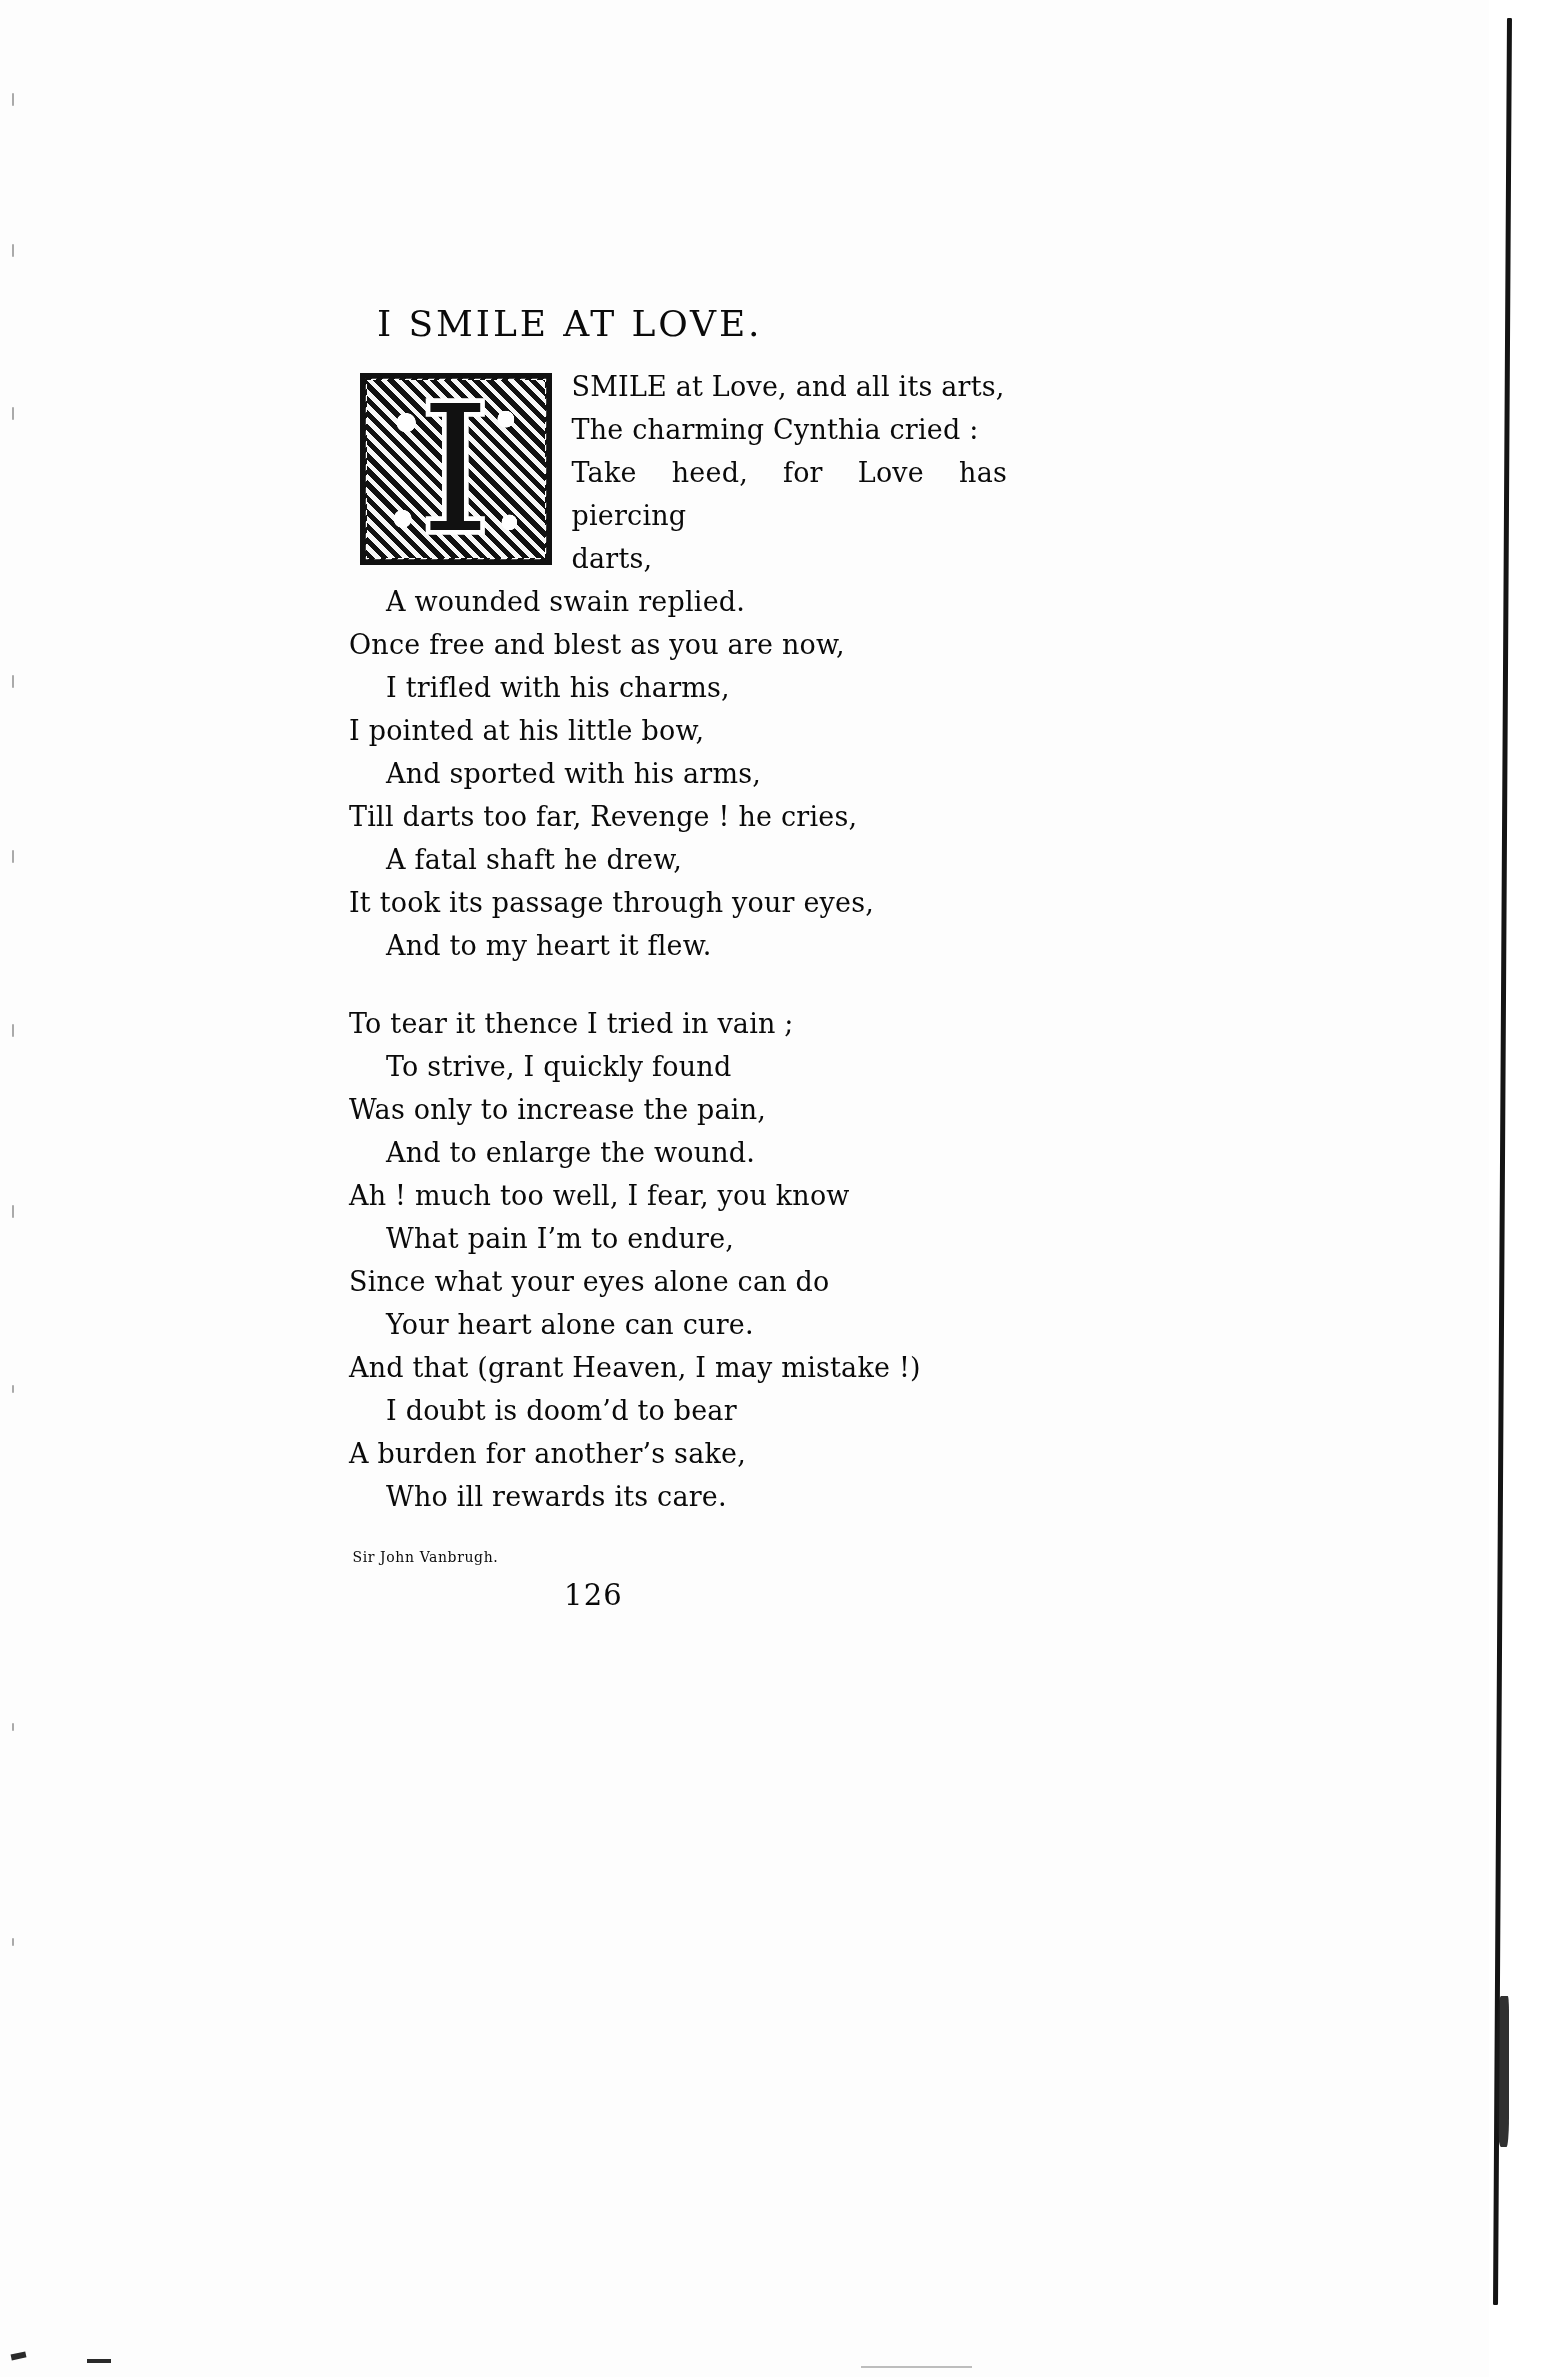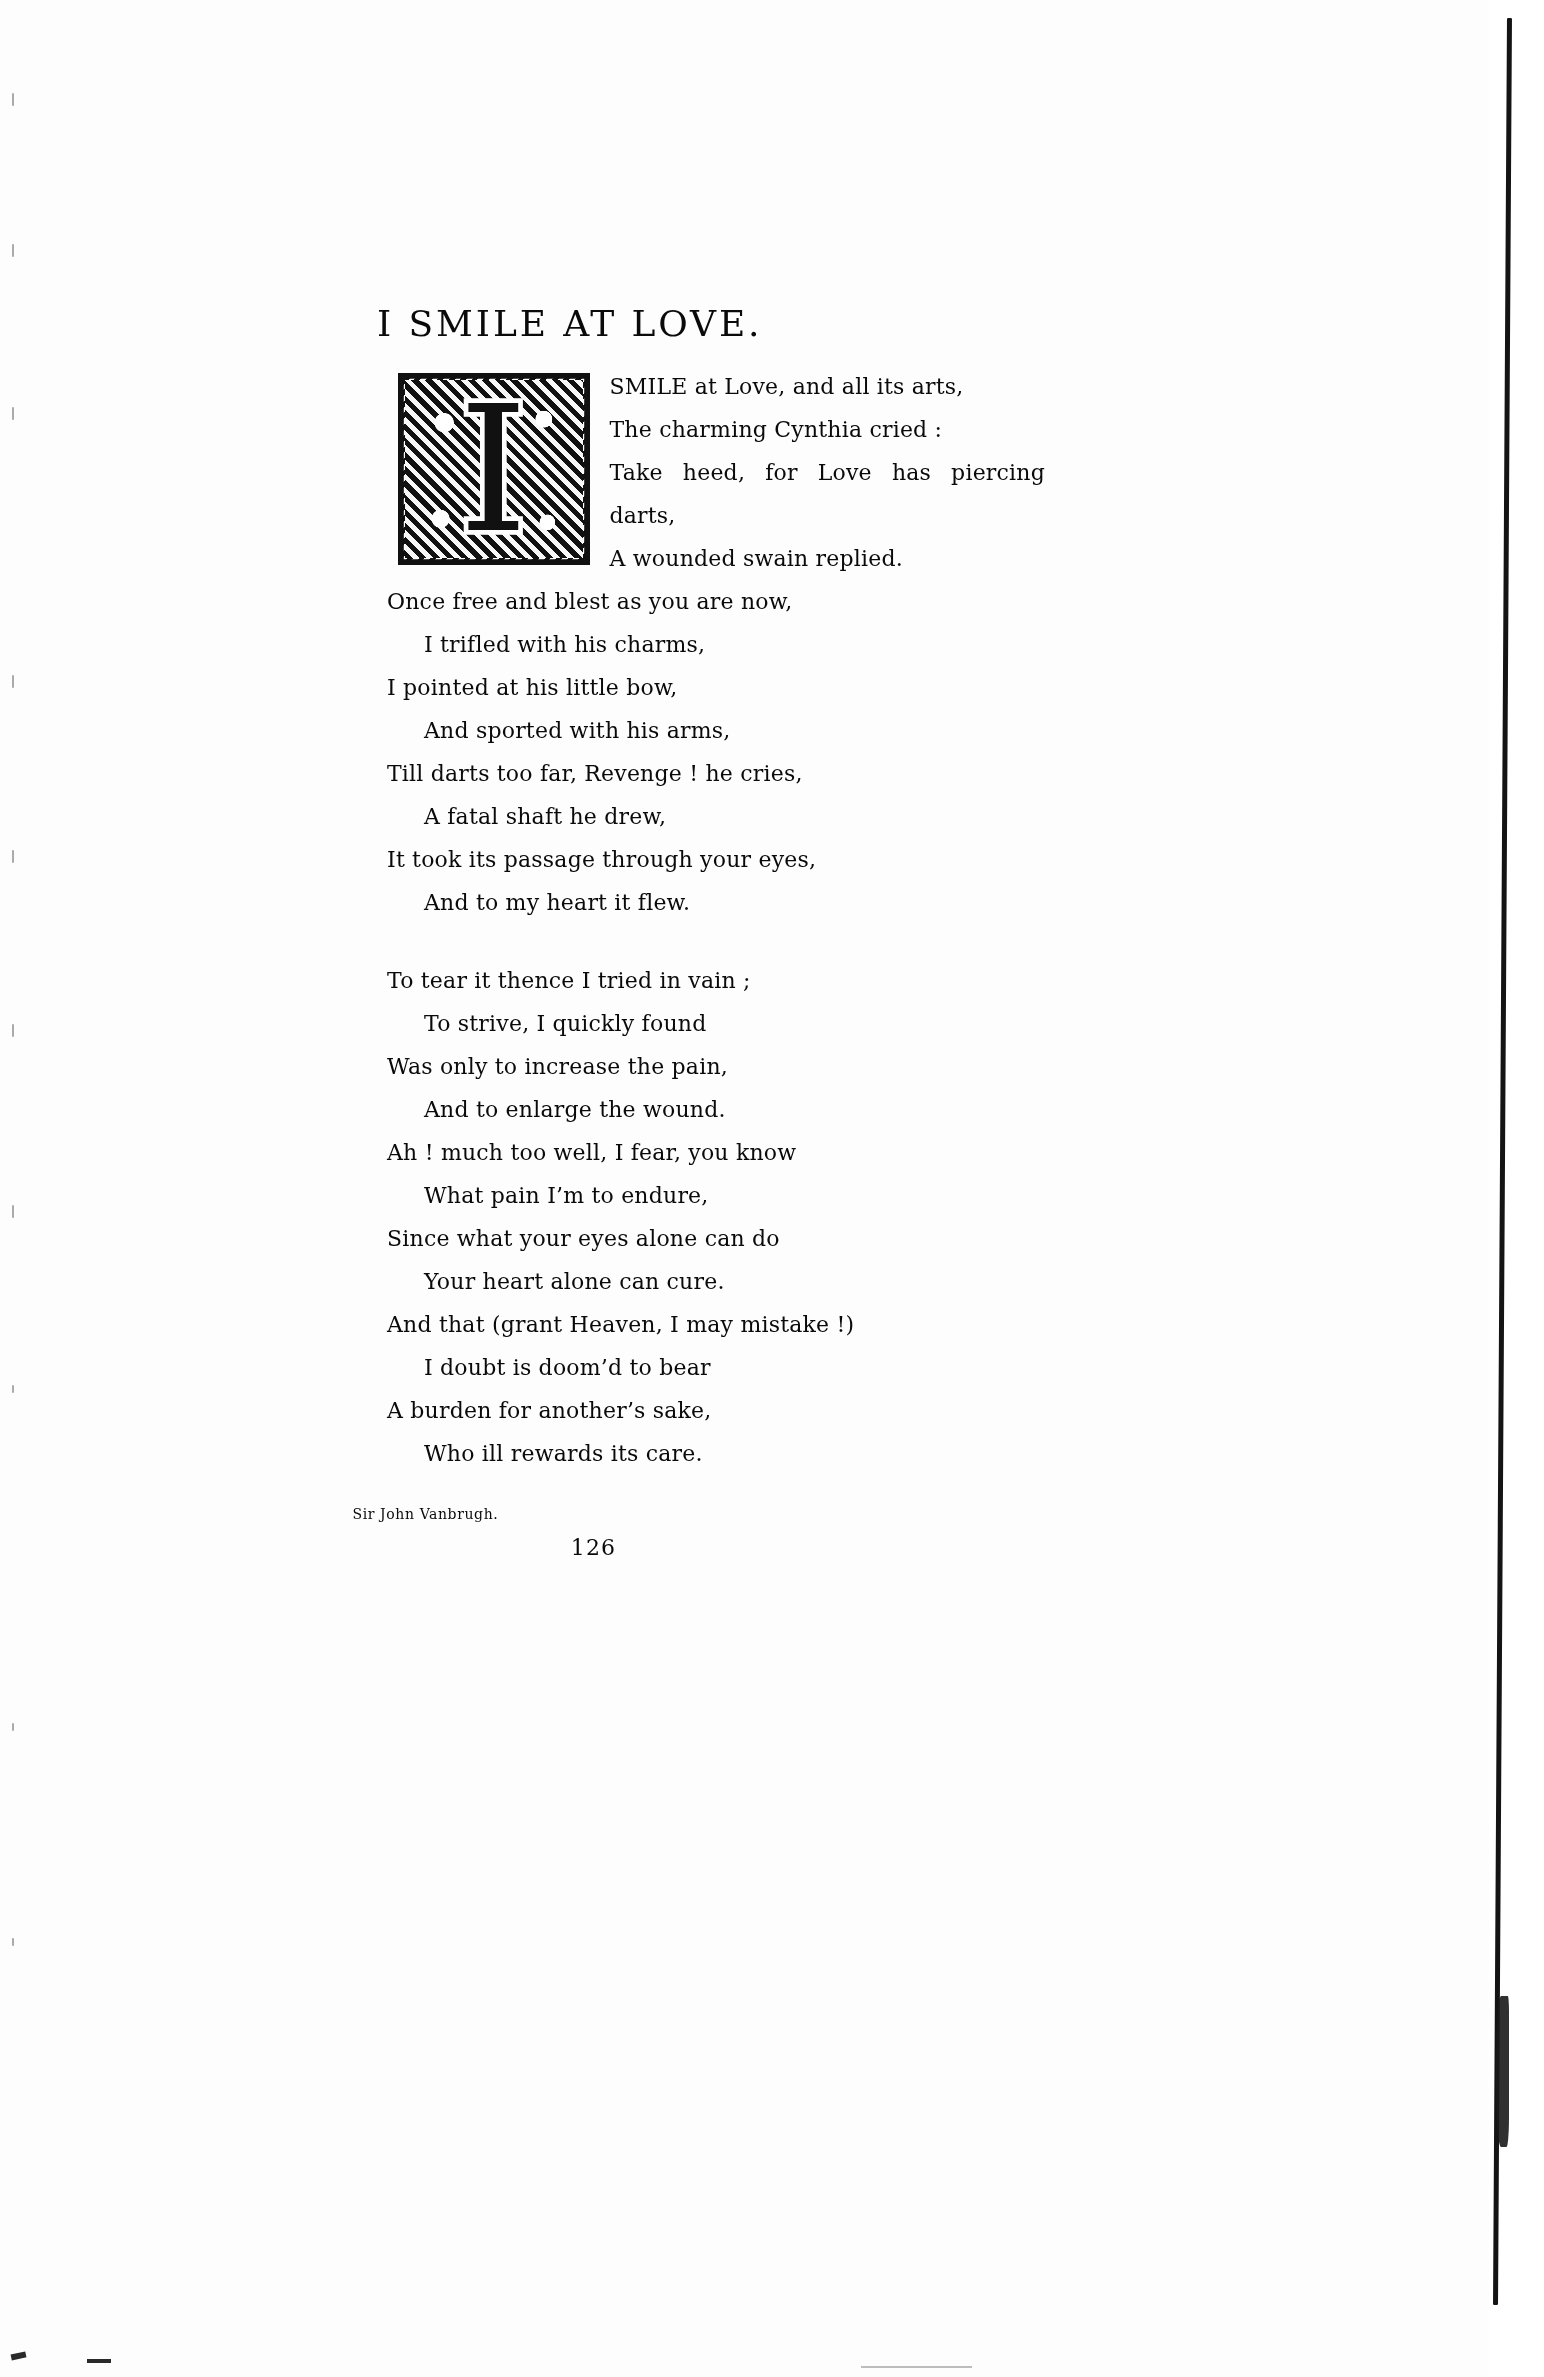"SMILE at Love, and all" .stanza { font-size: 22px -> 27px; margin-left: 38px -> none }
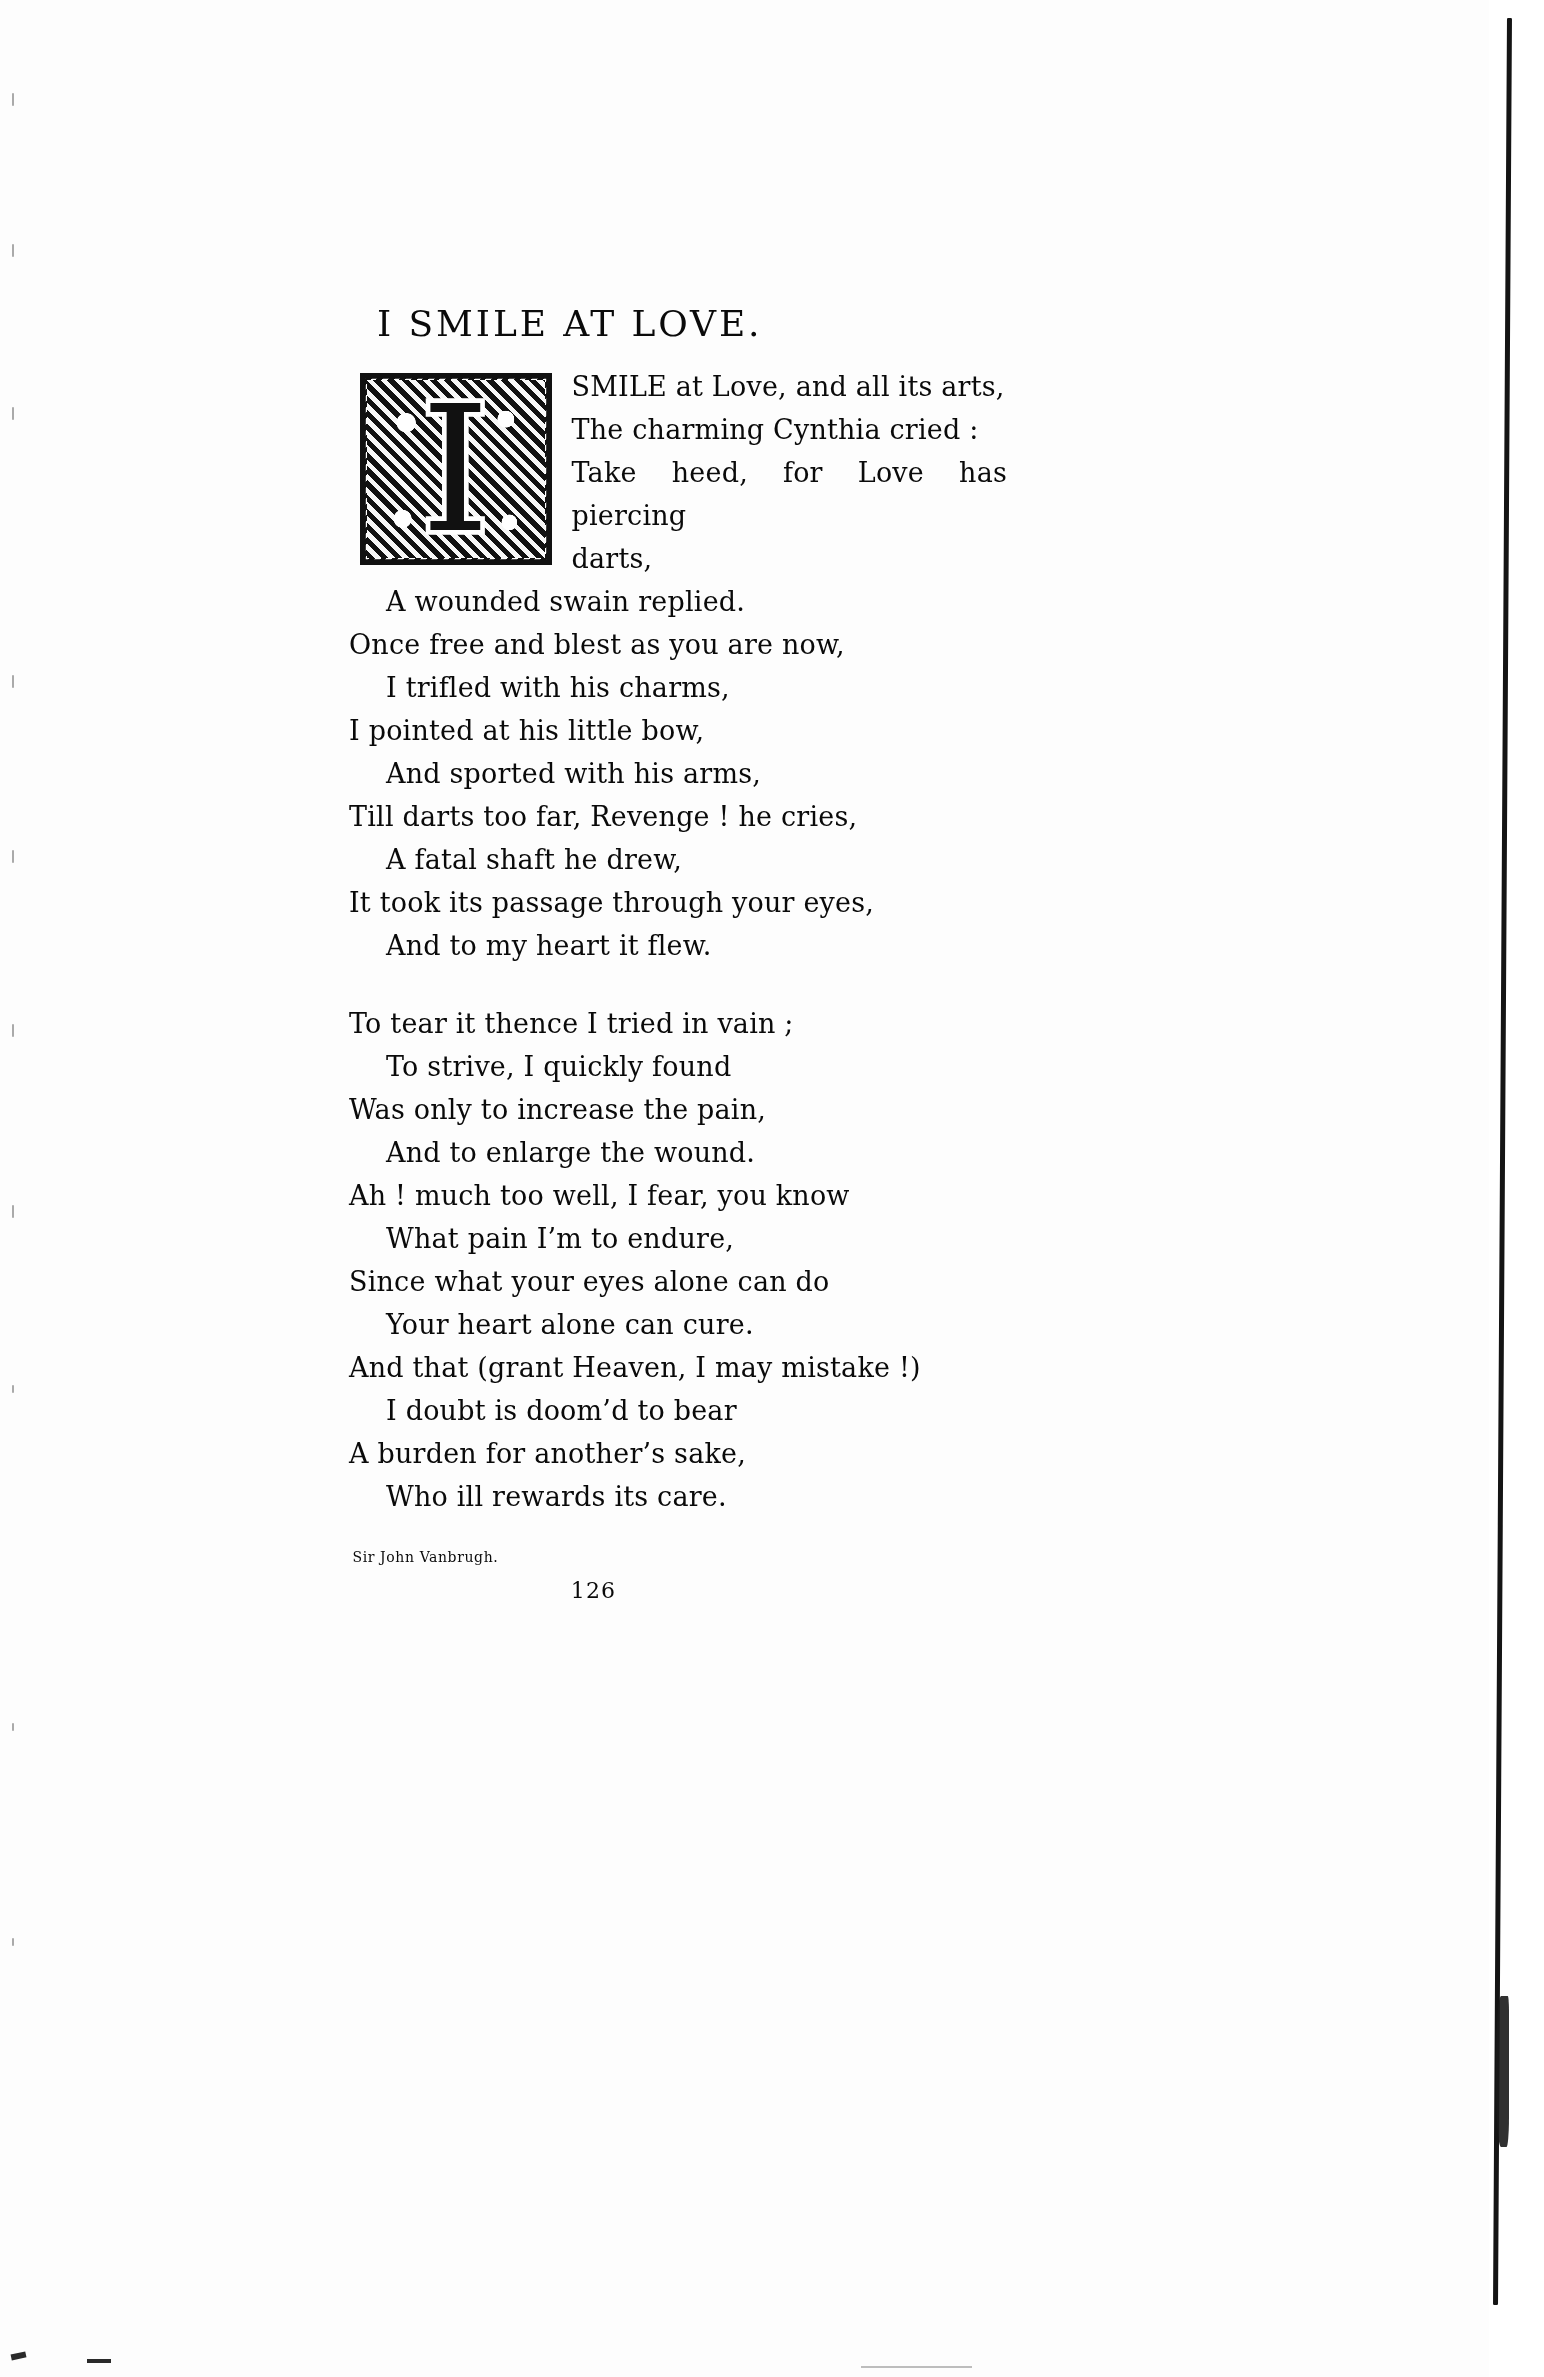"126" .folio { font-size: 22px -> 29px }
